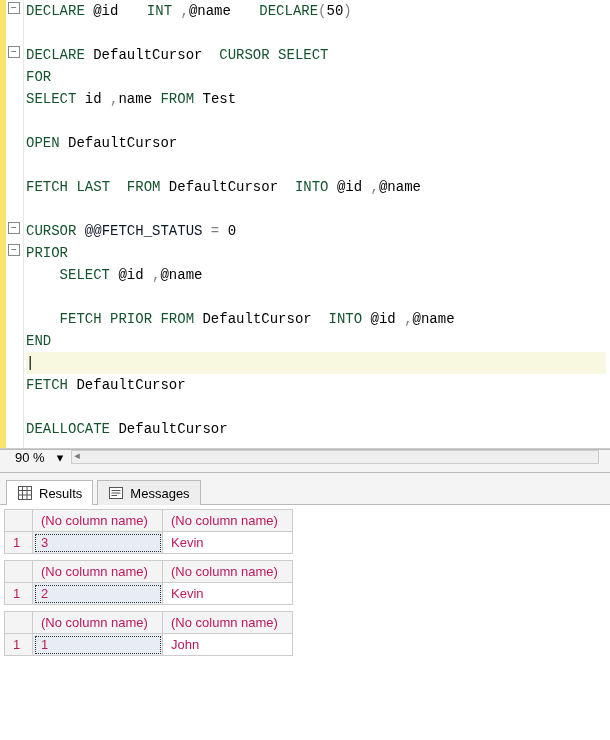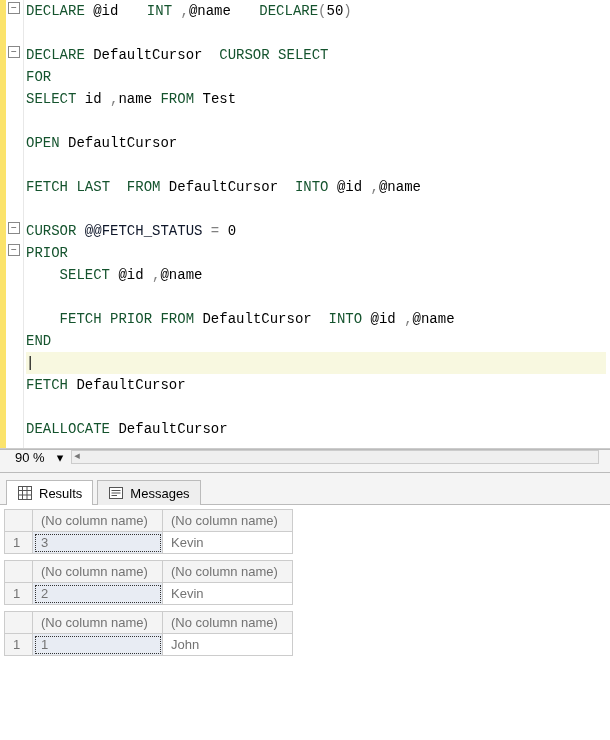"(No column name)" table.grid th, table.grid td { color: #737373 -> #be185d }
